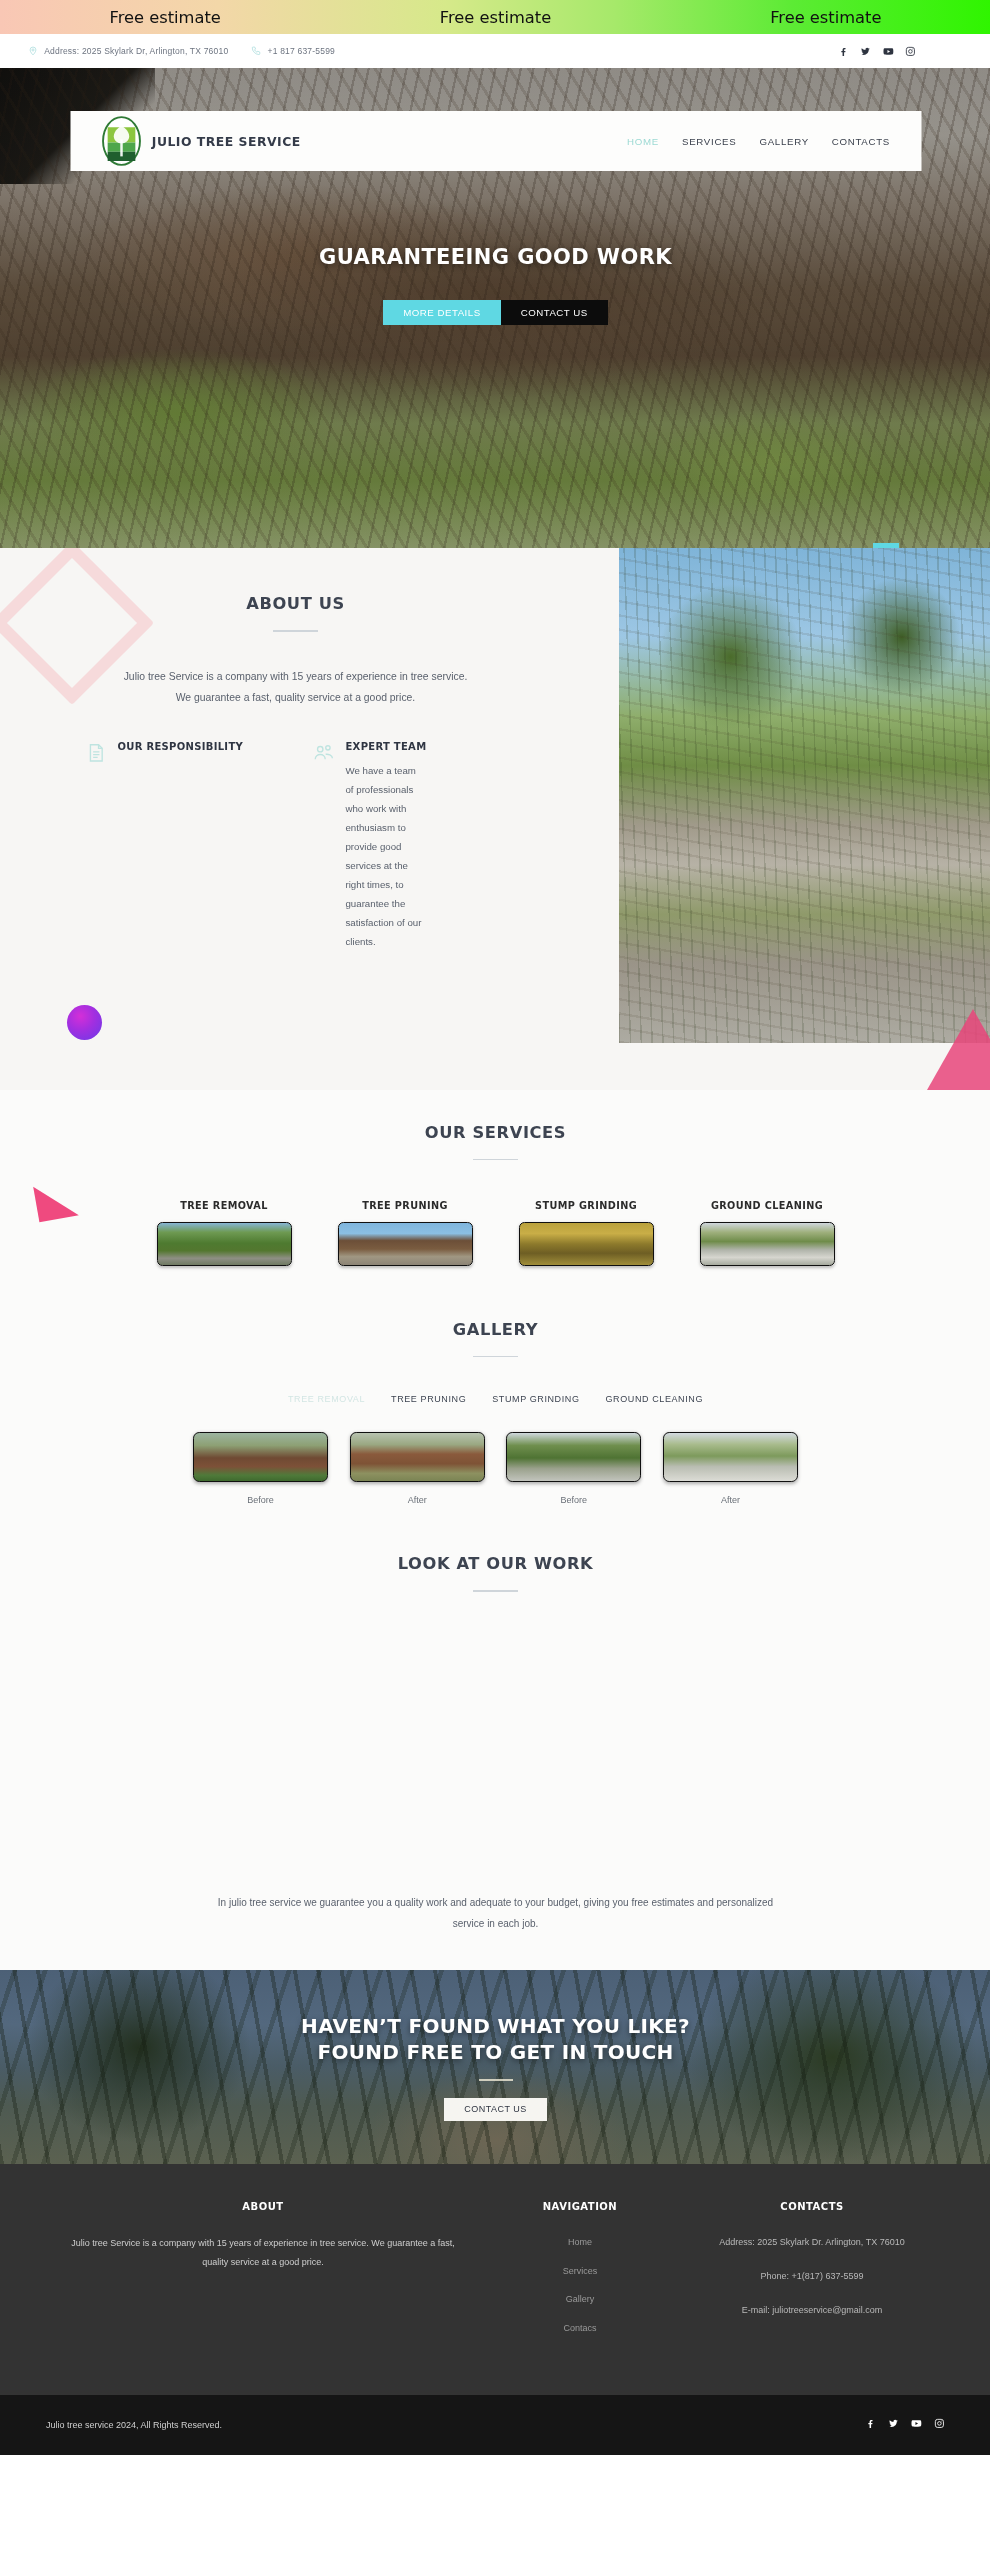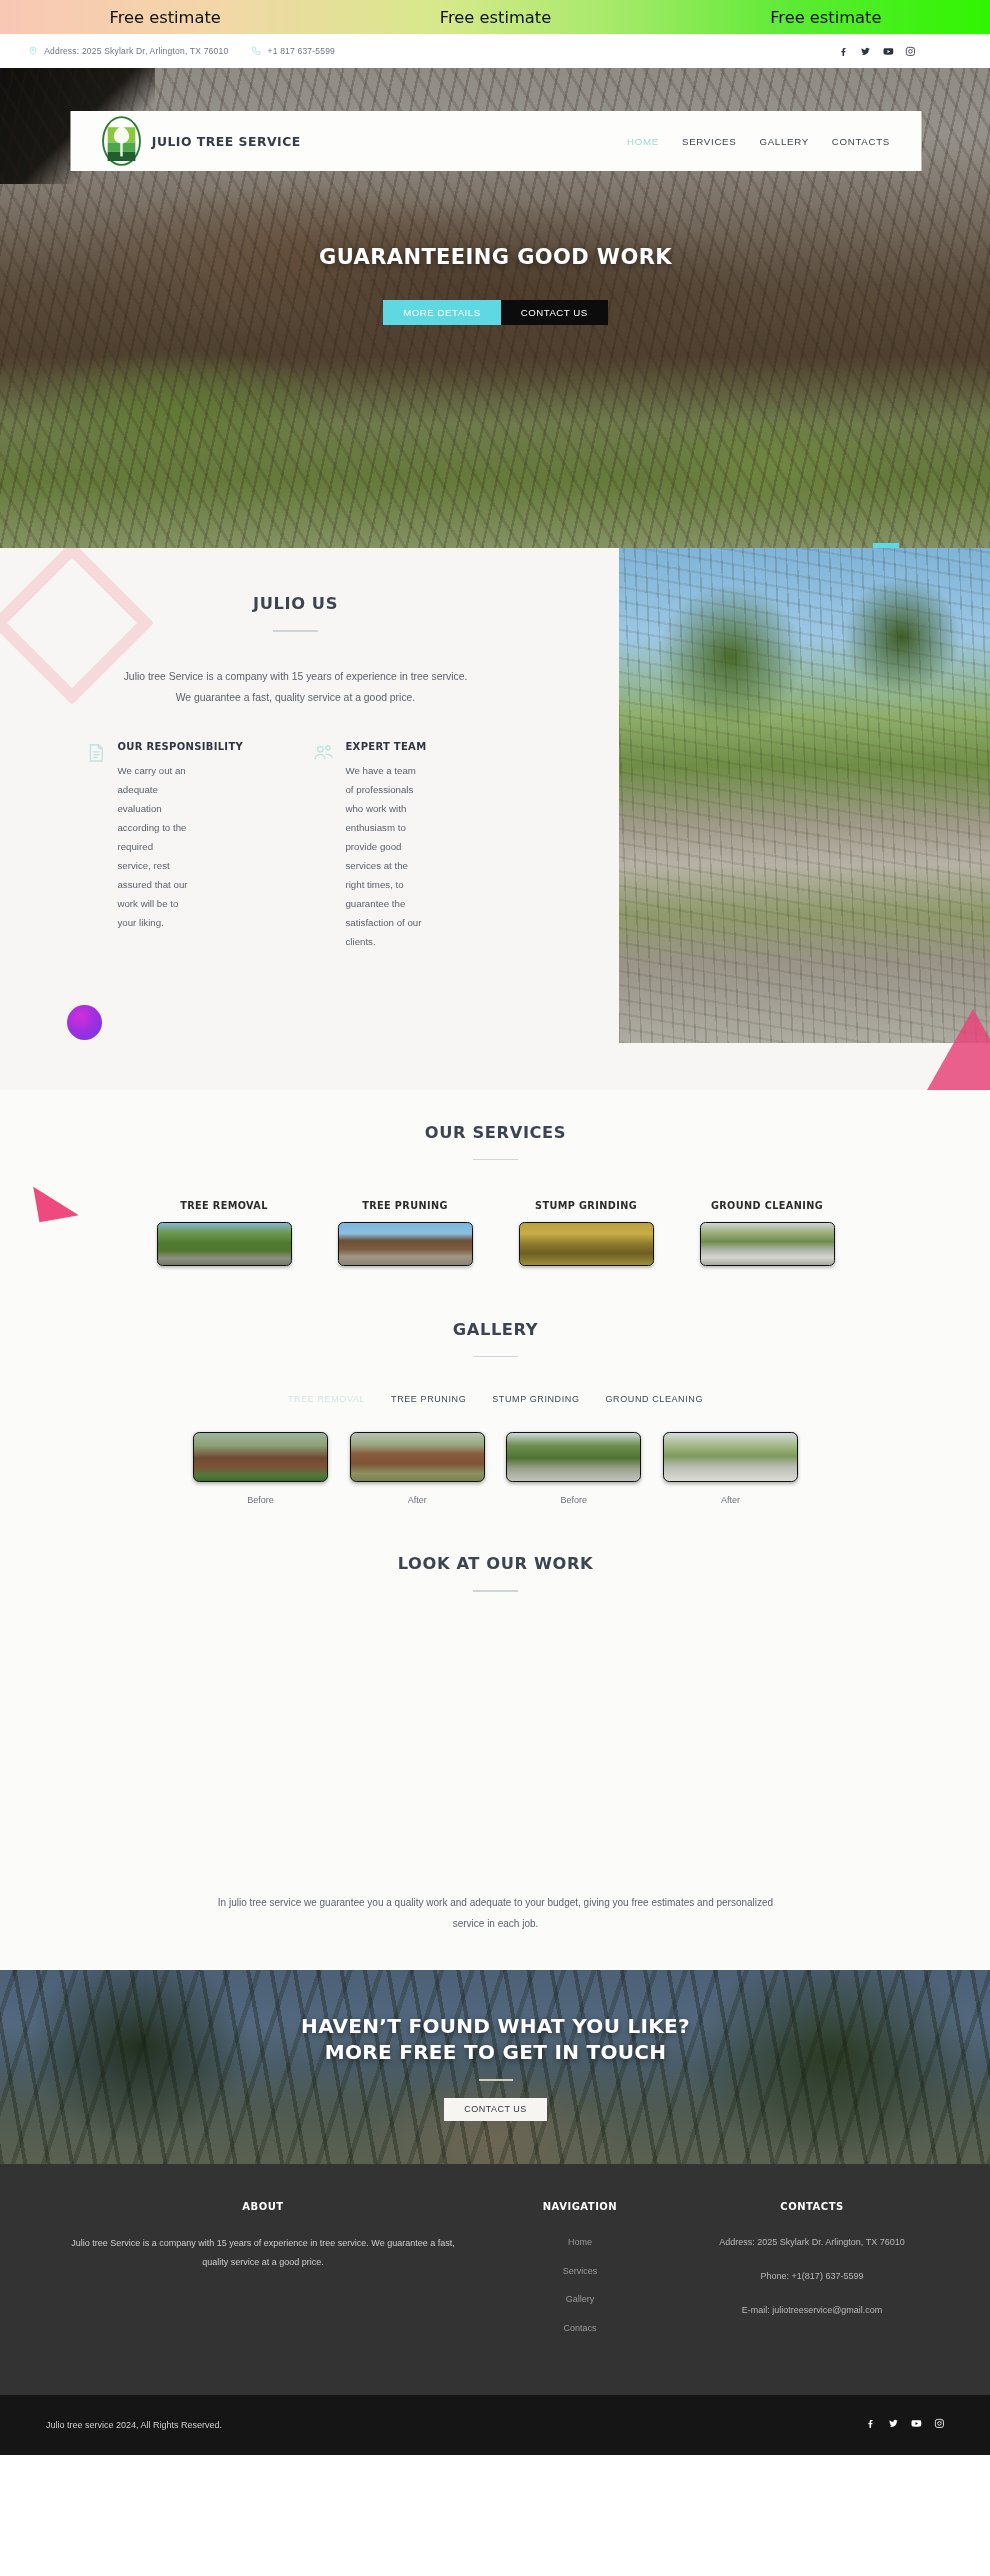"JULIO US" h3.sec-title { text: JULIO -> ABOUT }
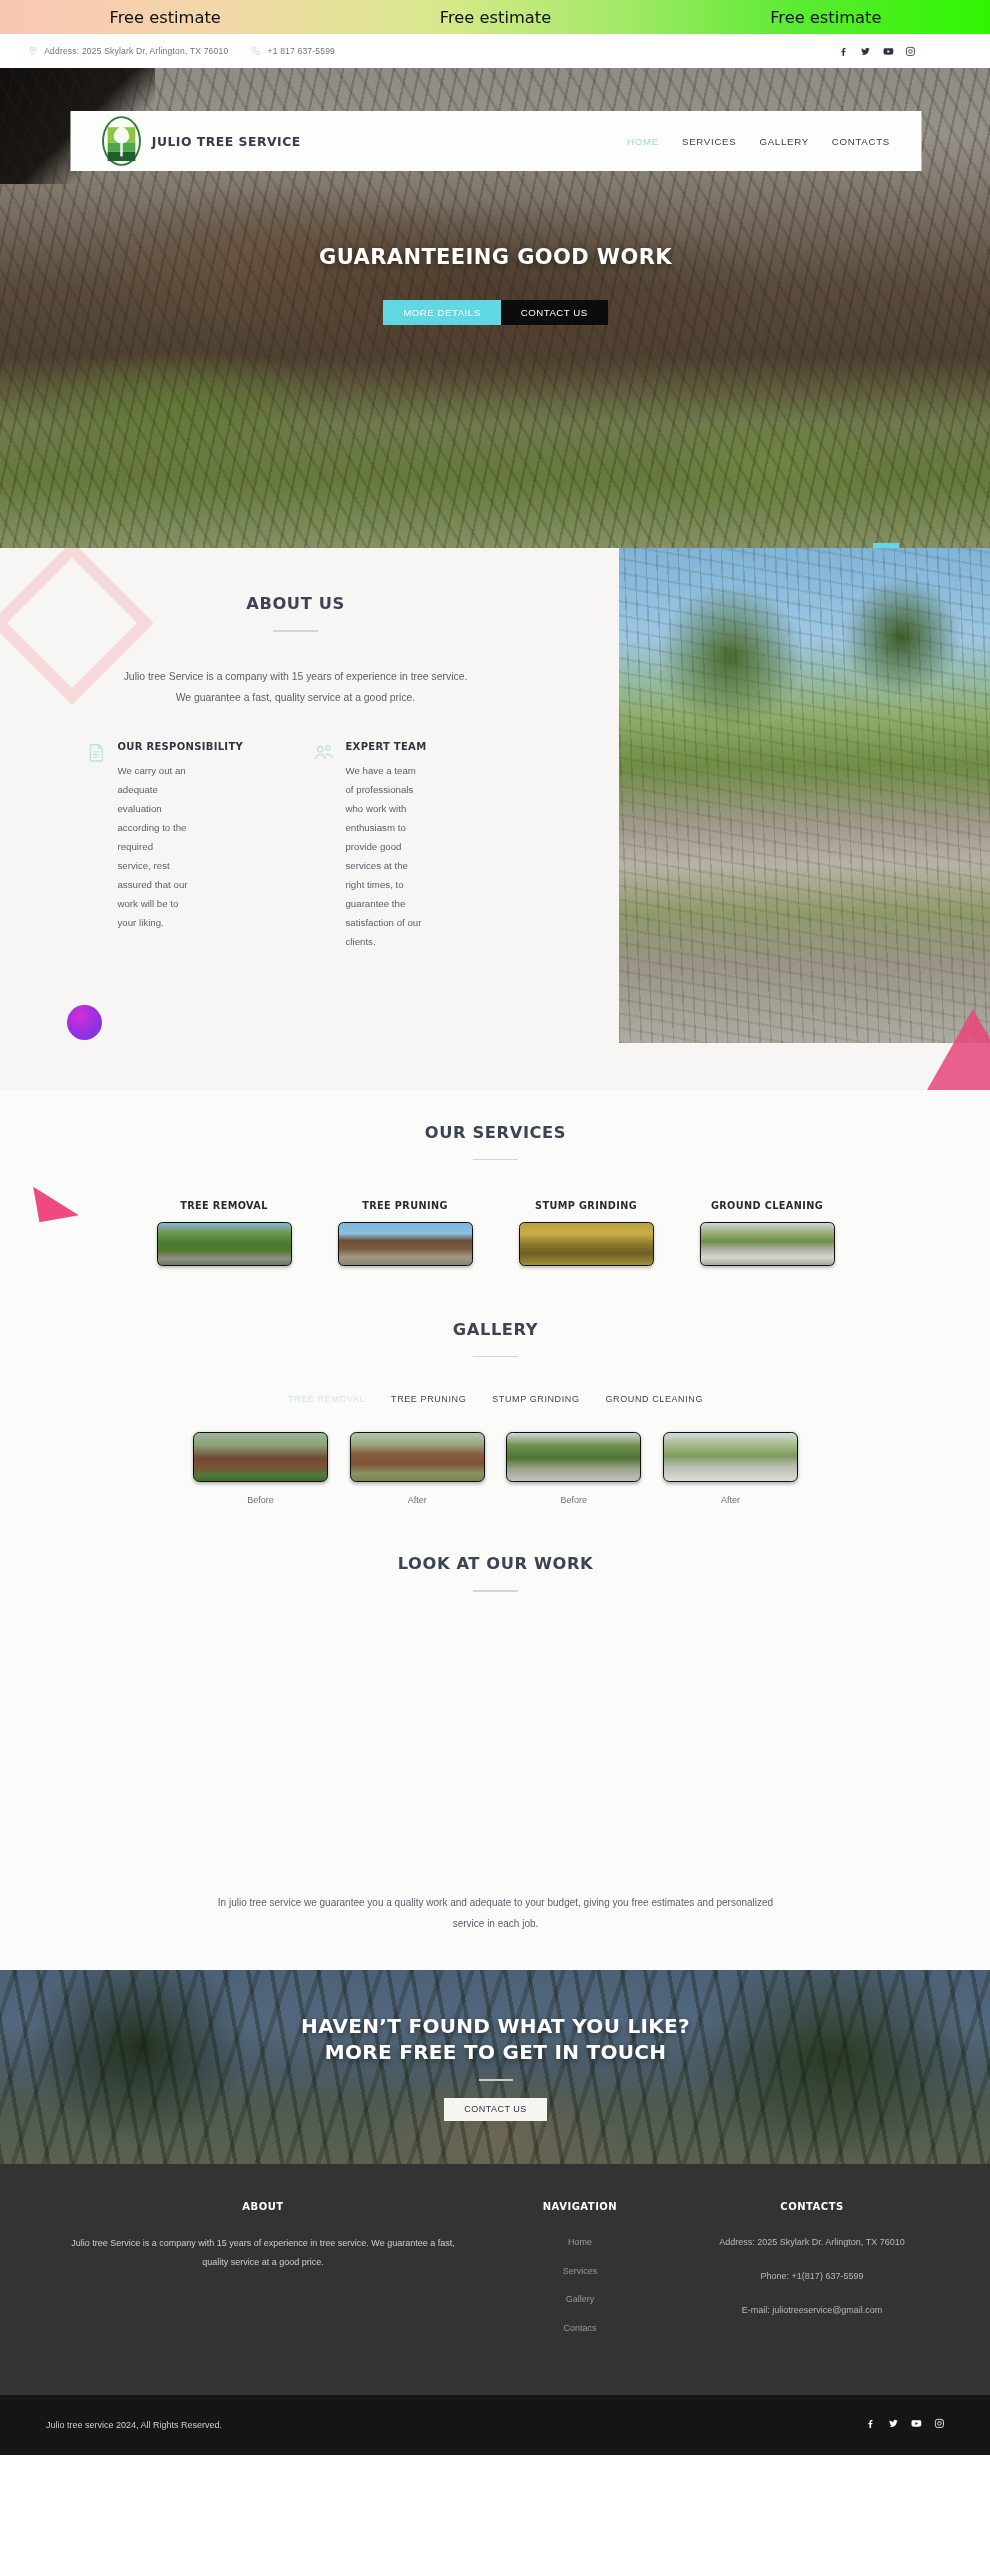"We carry out an adequate" p { html: <p>We carry out an adequate evaluation according to the required service, rest assured that our work will be to your liking.</p> -> none }
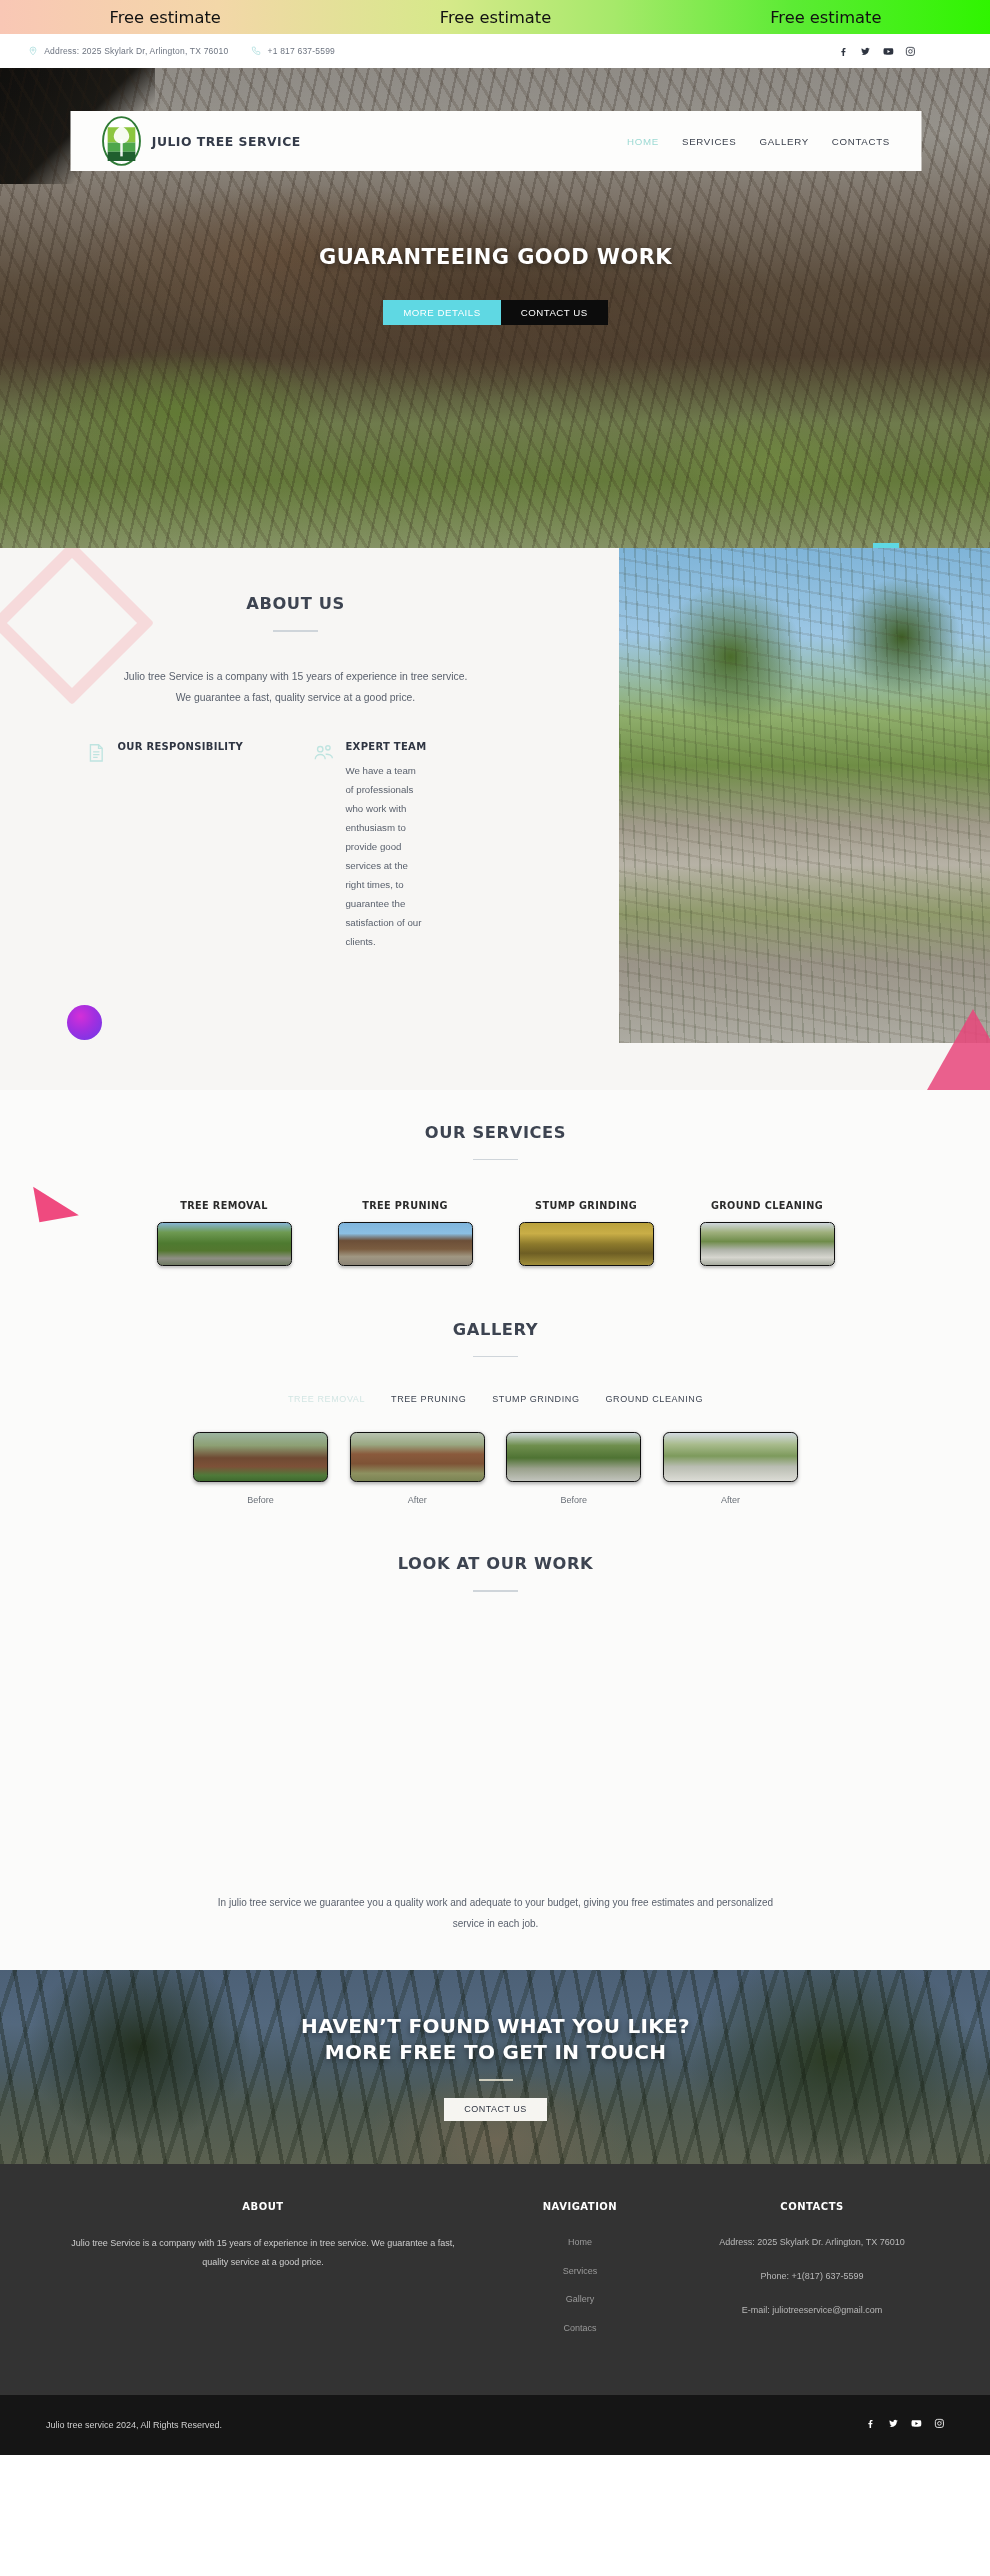"MORE FREE TO GET IN" div { text: MORE -> FOUND }
